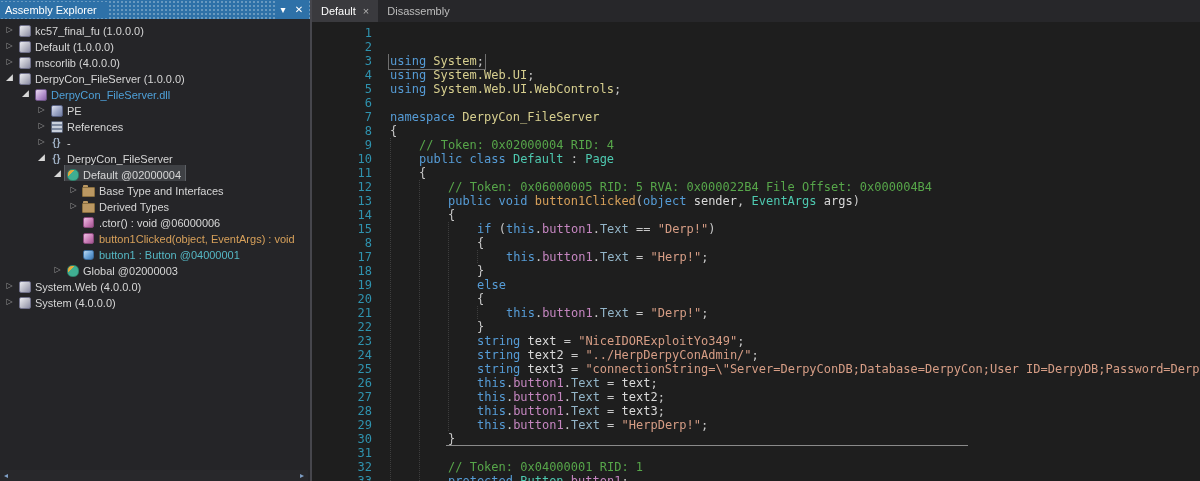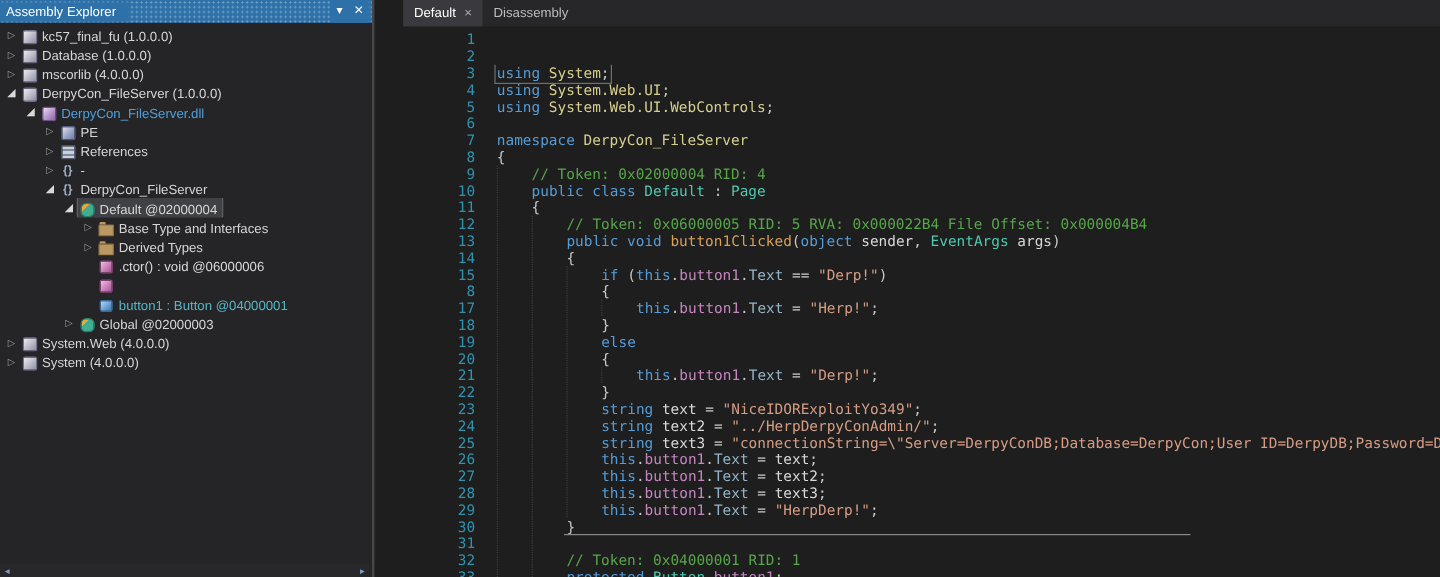"Assembly Explorer" .app { gap: 24px -> none }
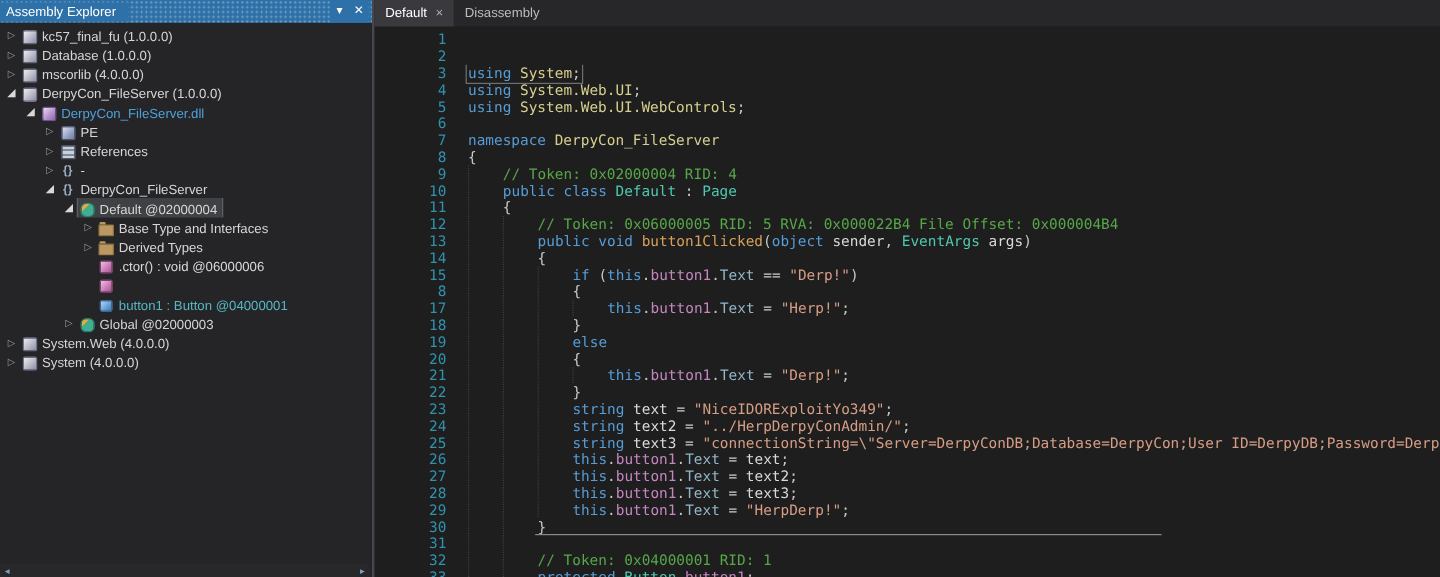"Database (1.0.0.0)" span.tlabel { text: Database -> Default }
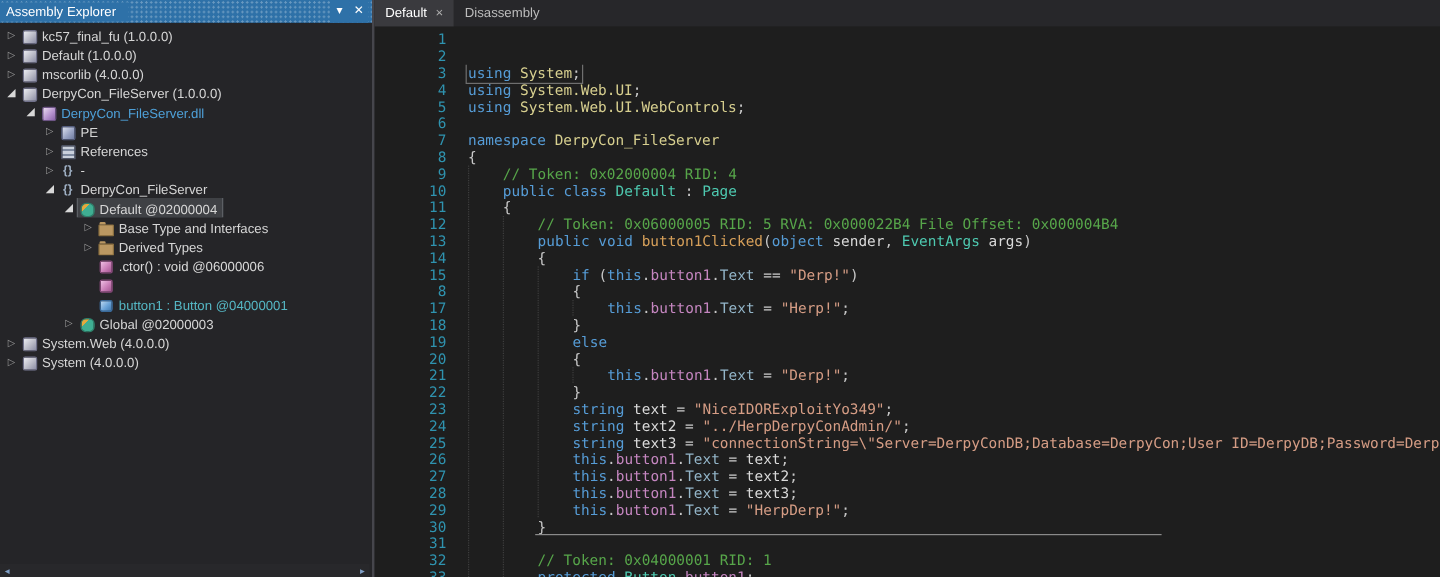"button1Clicked(object, EventArgs) : void" span.tlabel { html: none -> <span>button1Clicked(object, EventArgs) : void</span> }
